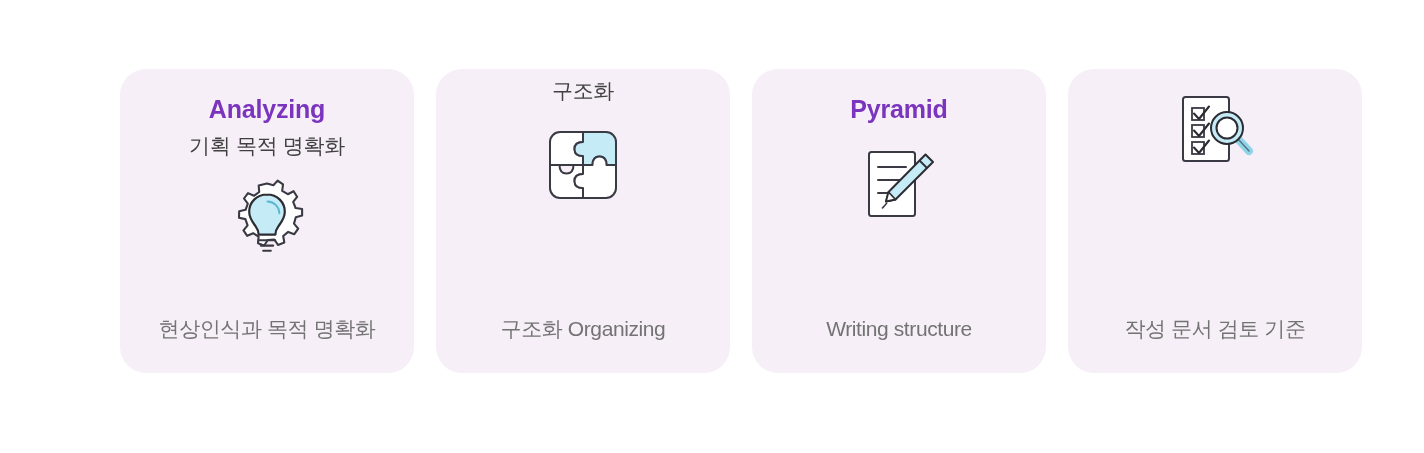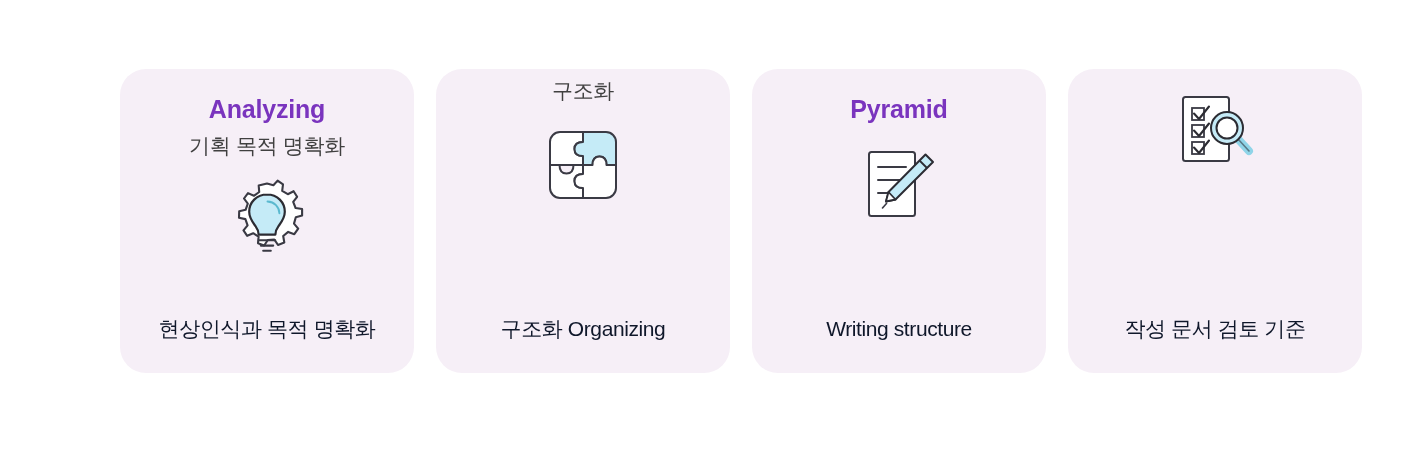"현상인식과 목적 명확화" .card-caption { color: #0f172a -> #737373 }
